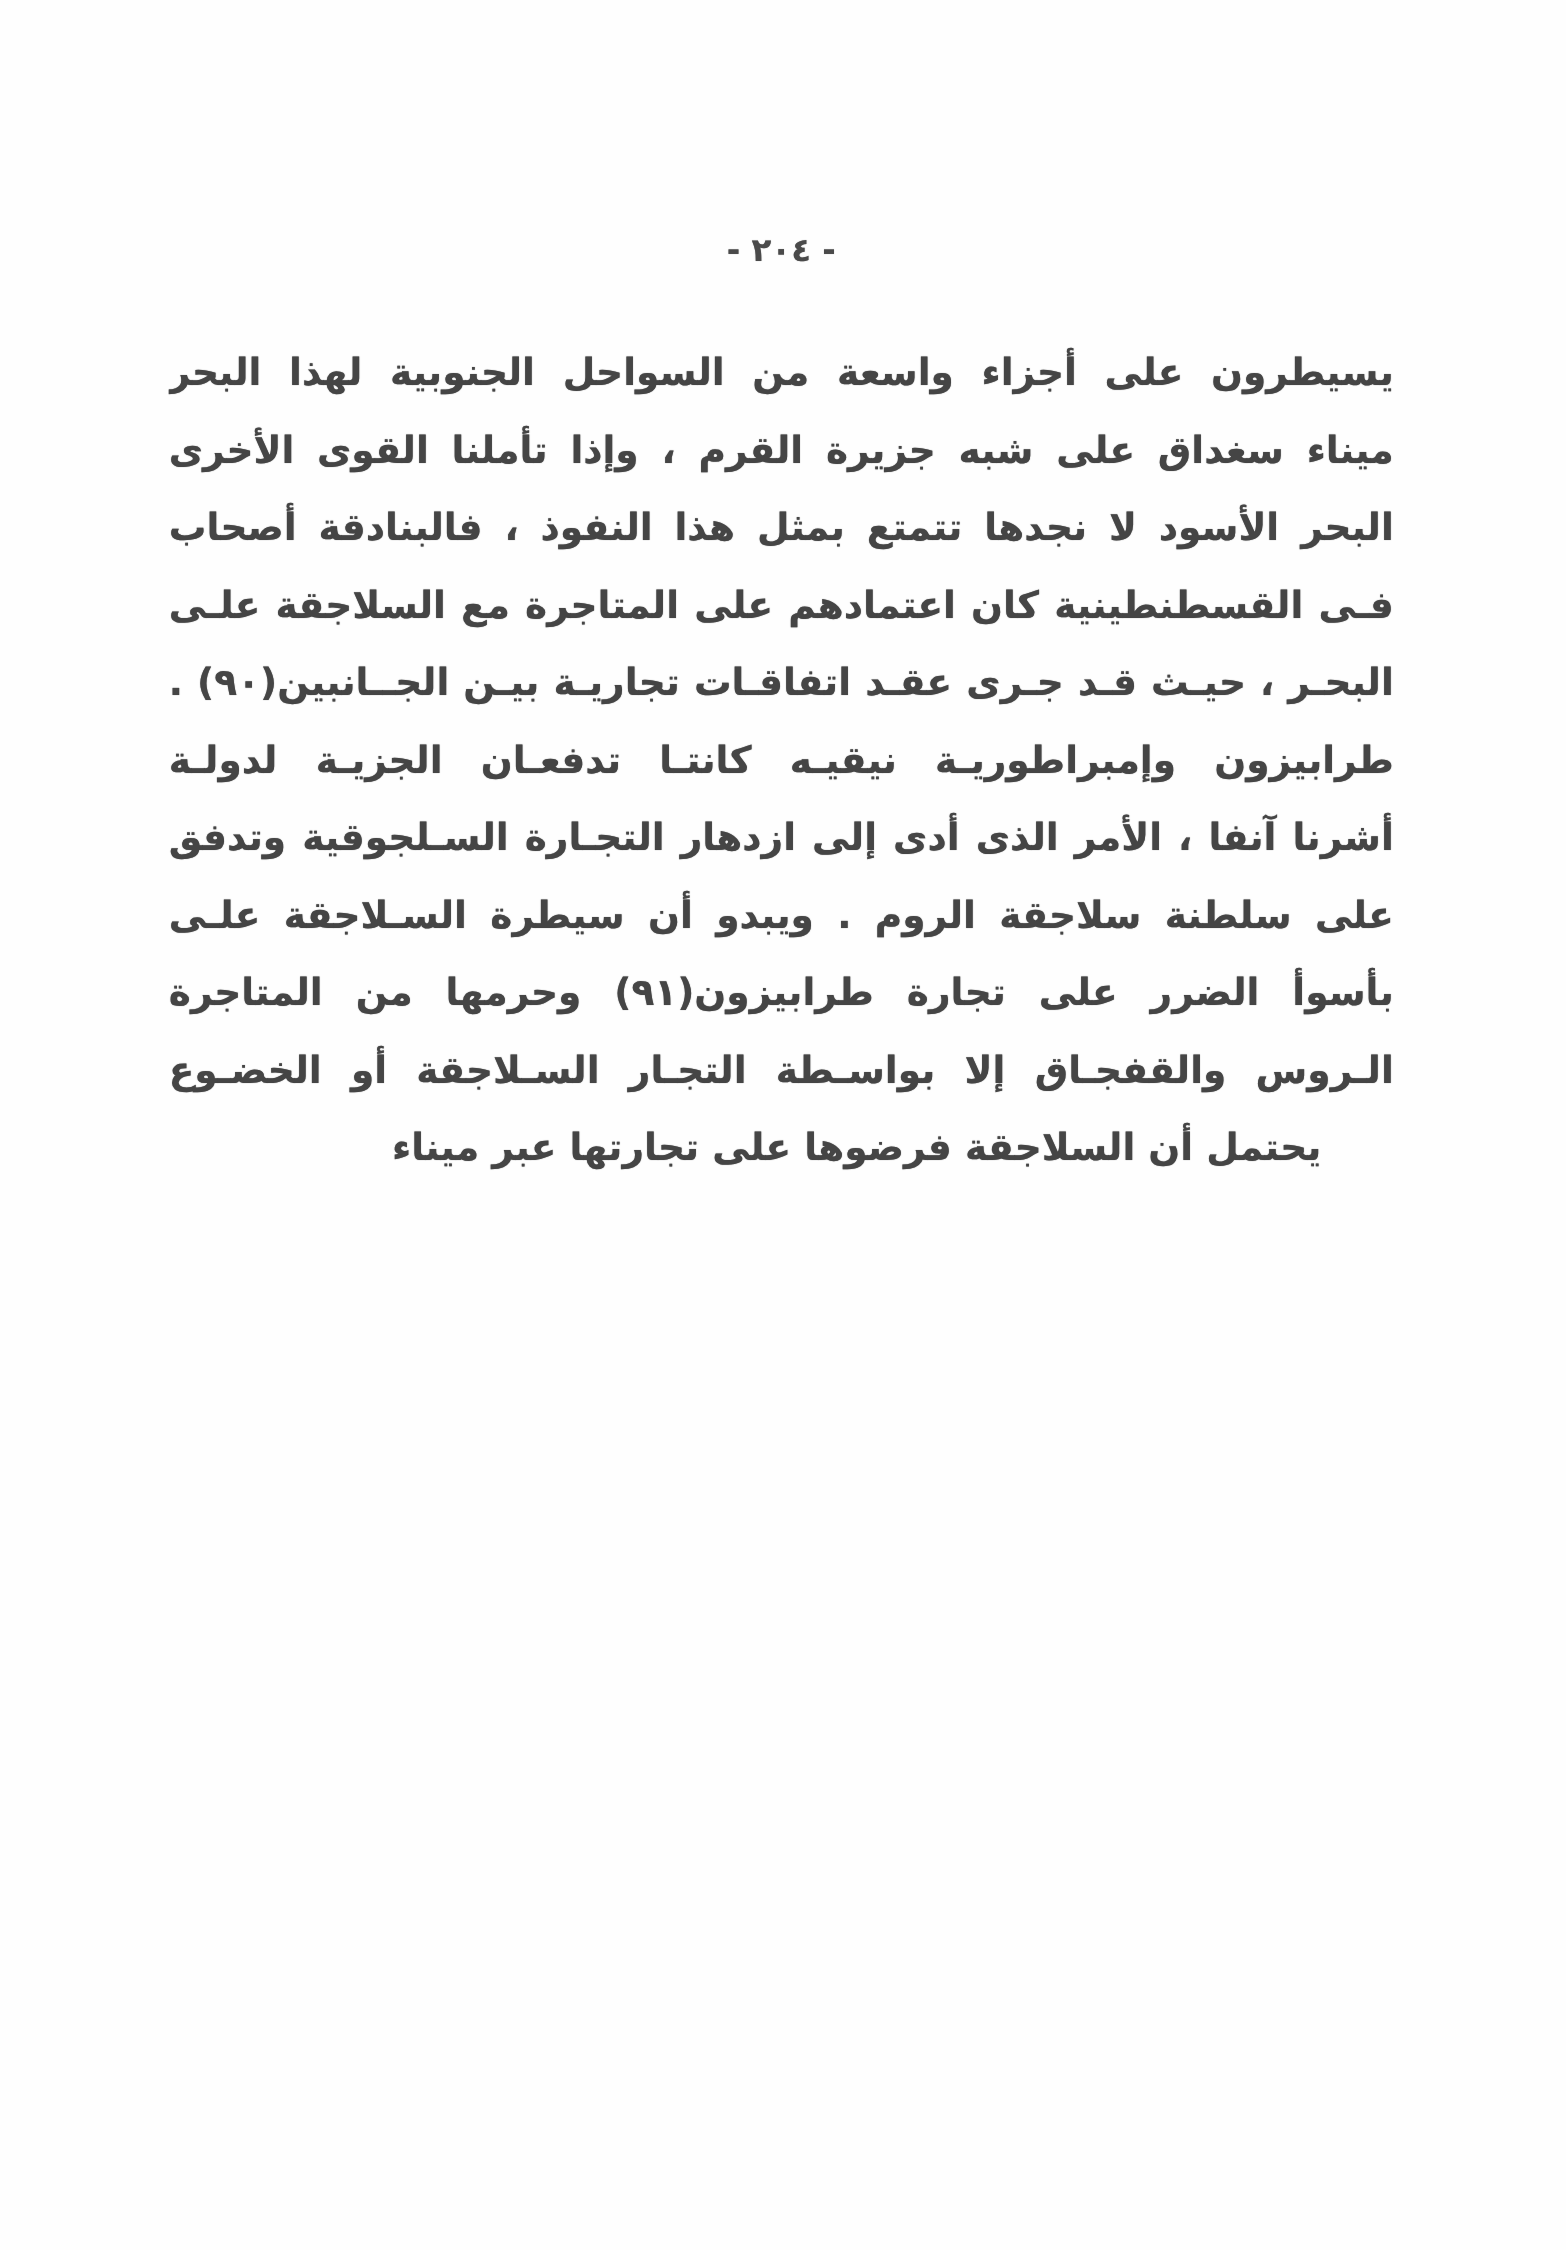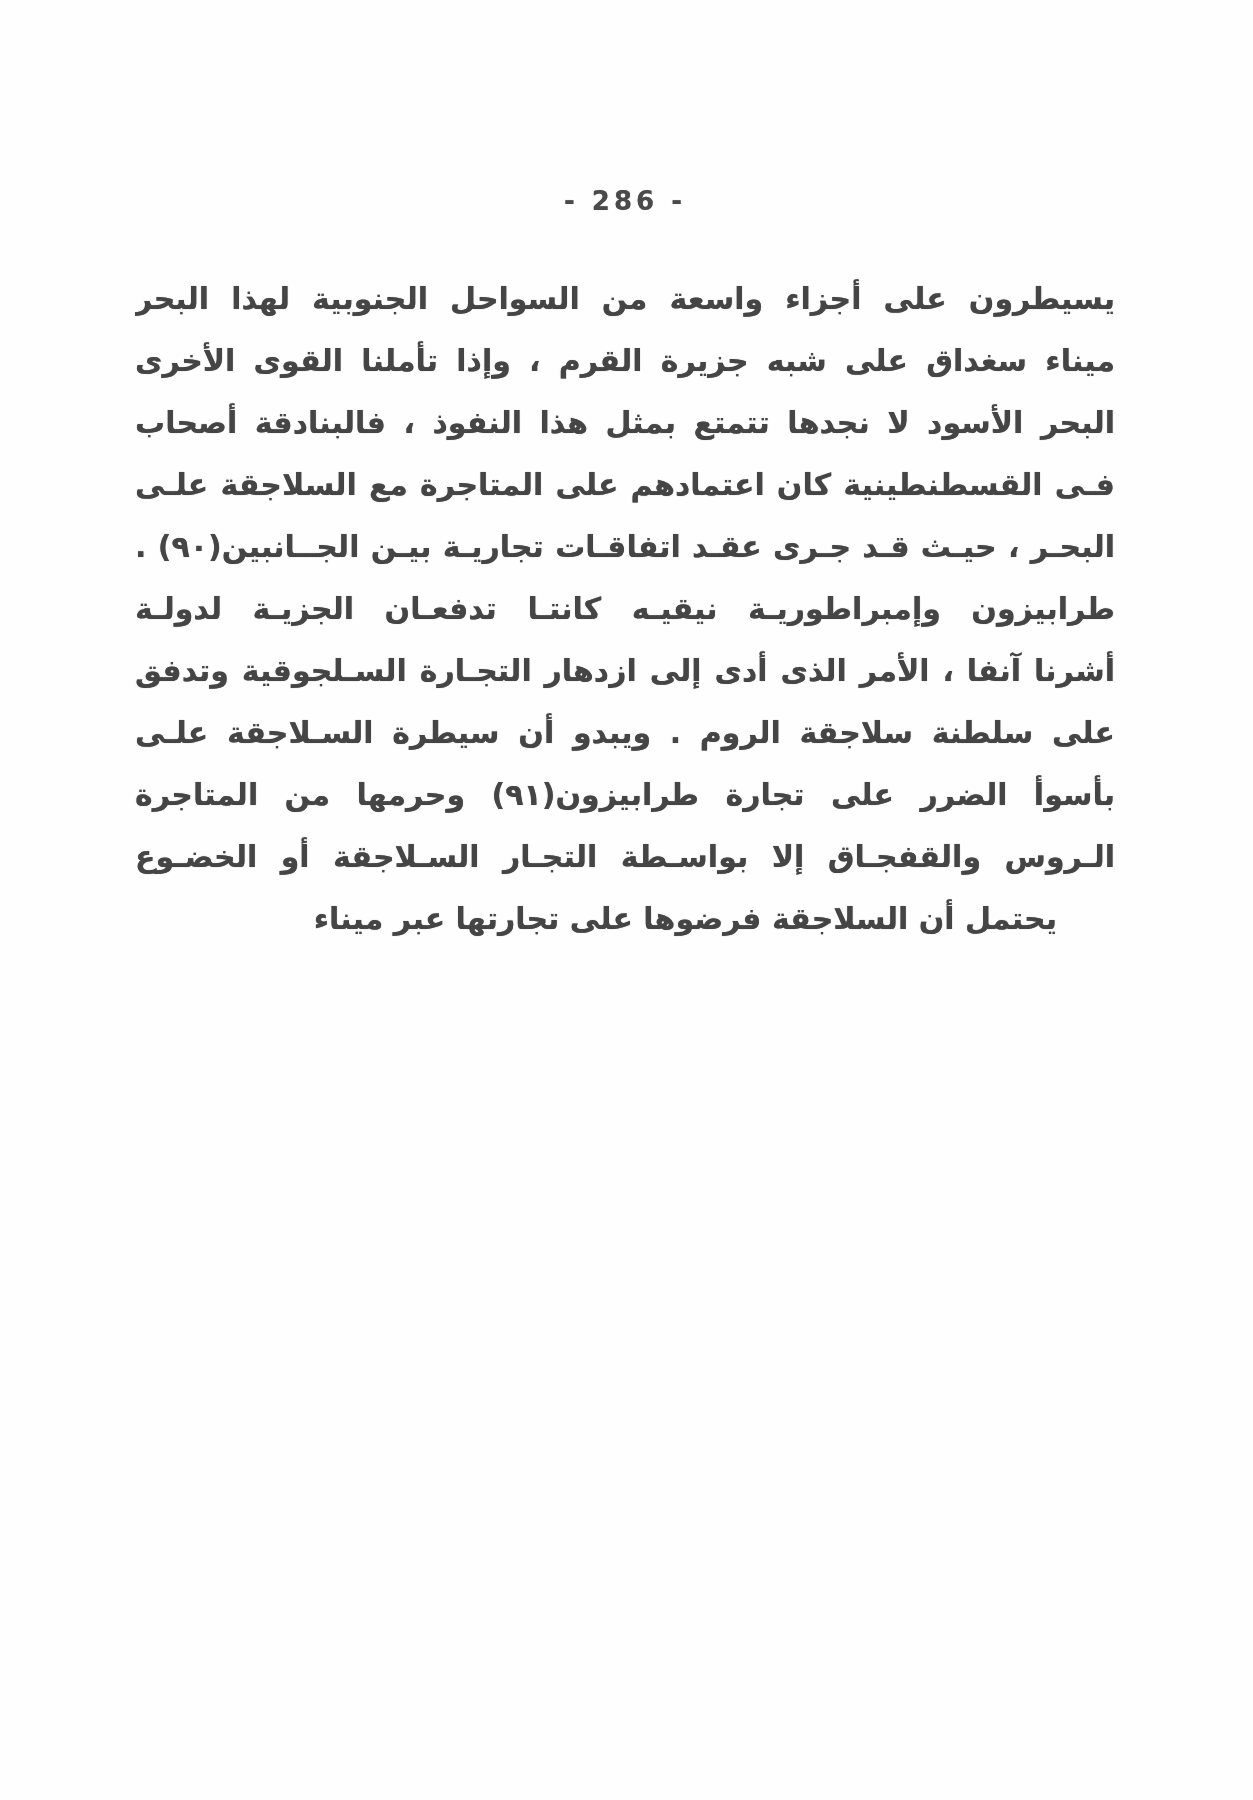"- 286 -" div.page-number { text: 286 -> ٢٠٤ }
